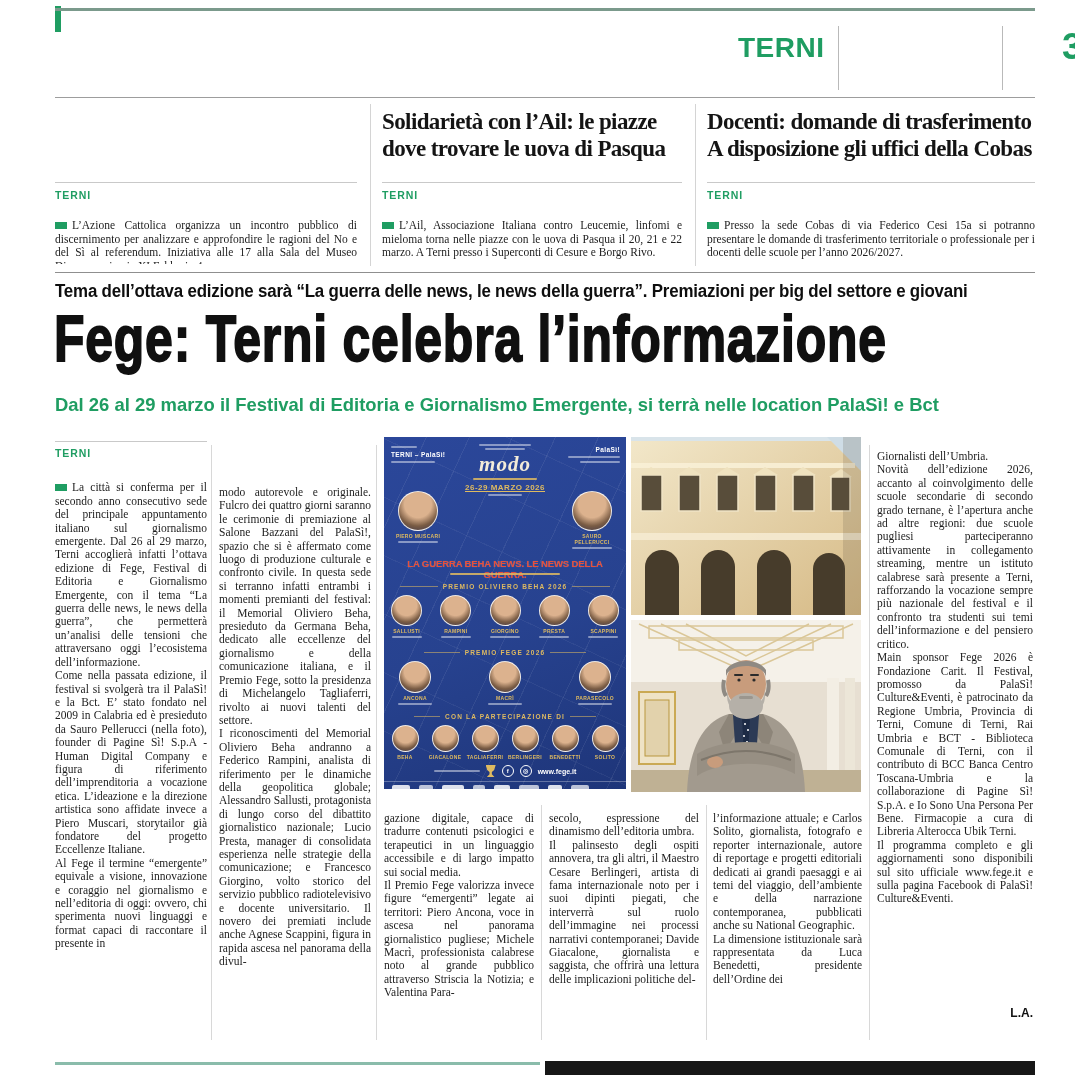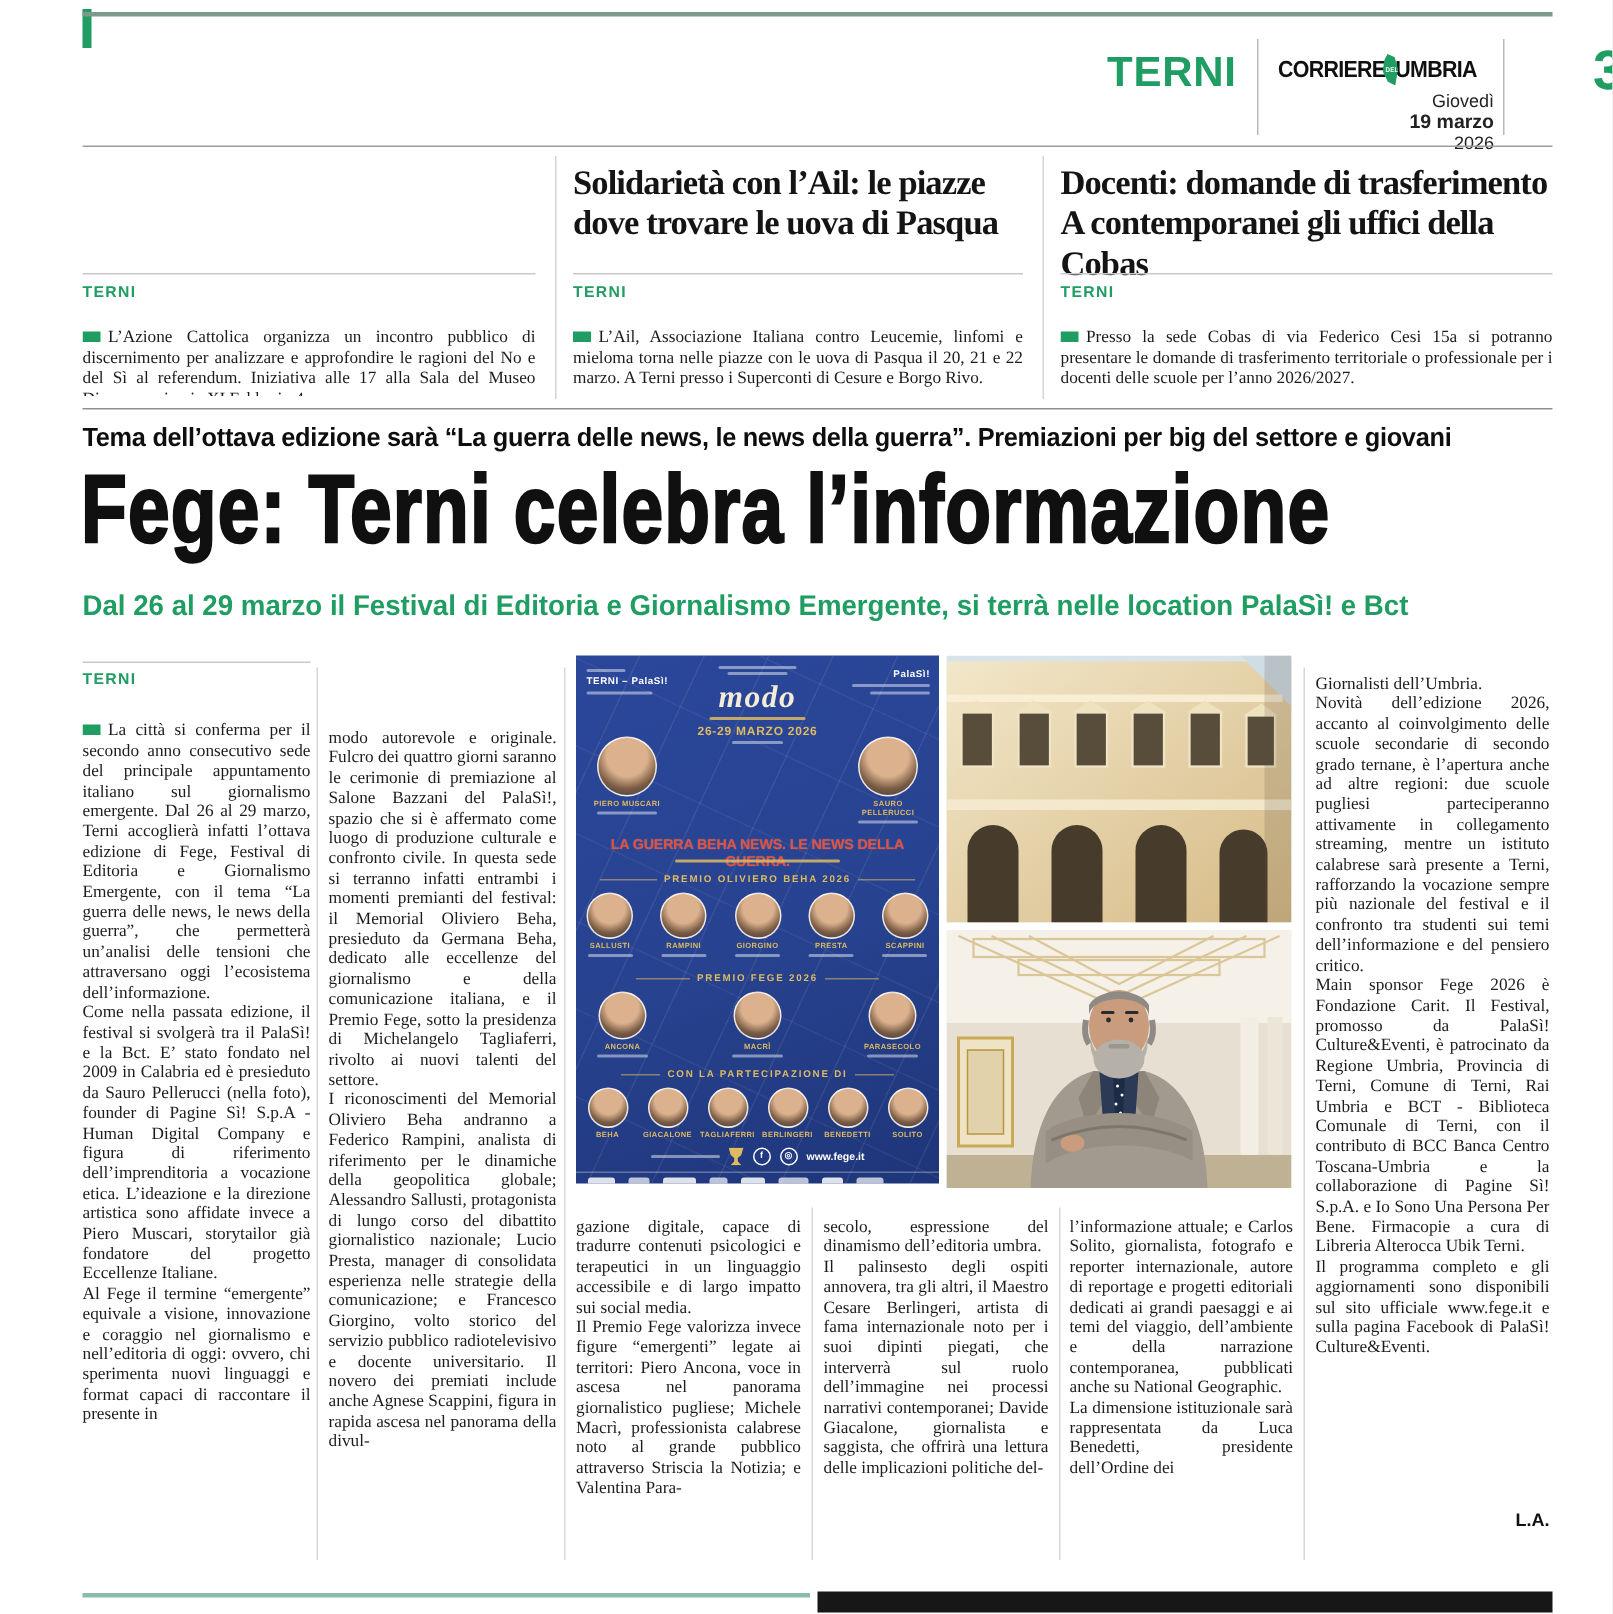"CORRIERE" div.abs { html: <div> <div> <span>CORRIERE</span> <span> <span>DELL</span> </span> <span>UMBRIA</span> </div> <div> <div>Giovedì</div> <b>19 marzo</b> <div>2026</div> </div> </div> -> none }
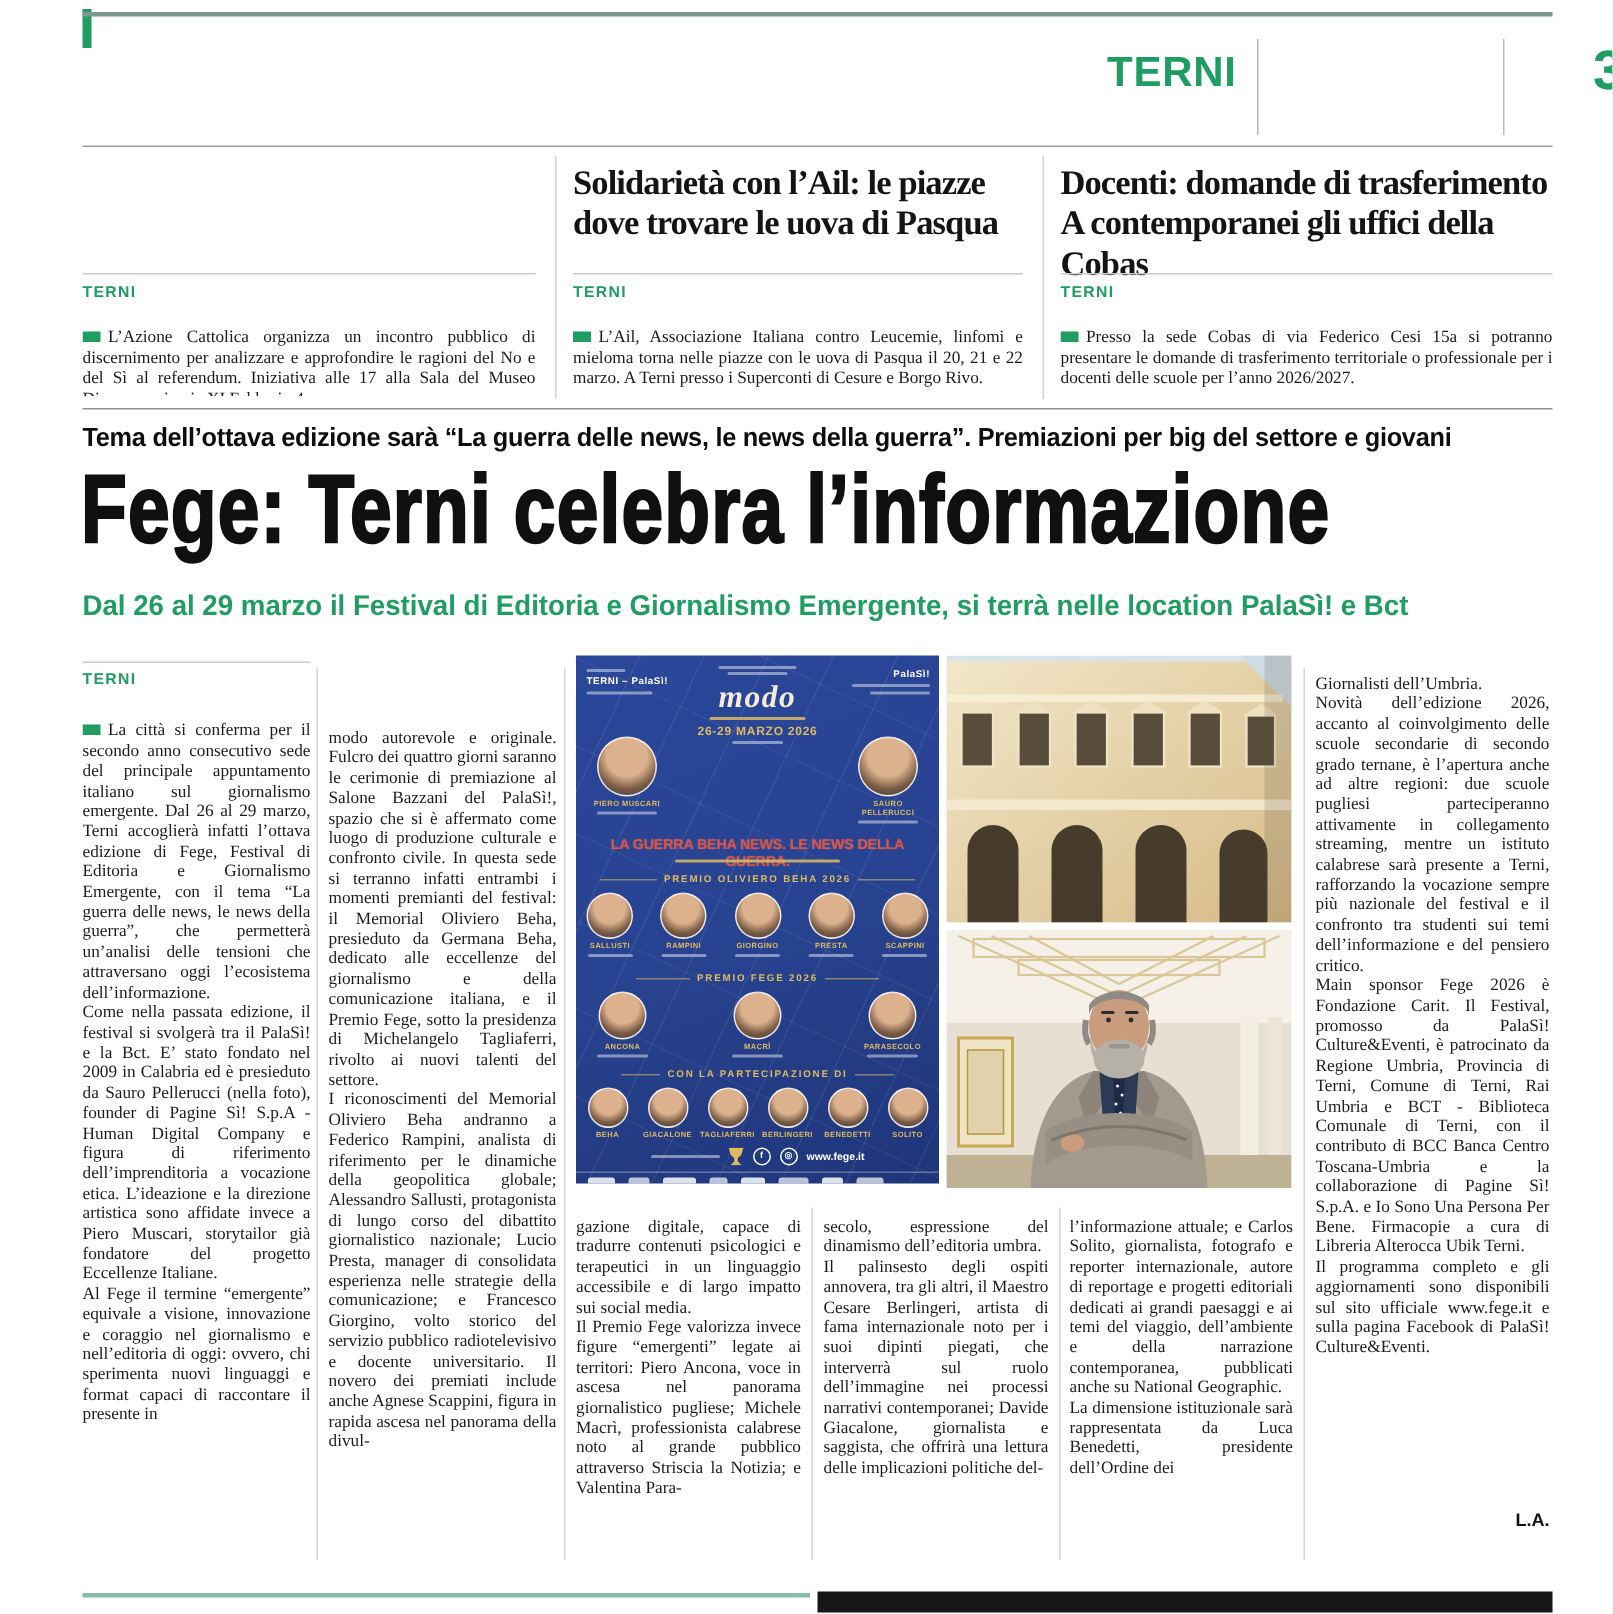"Docenti: domande di trasferimento A" div.brief-hl { text: contemporanei -> disposizione }
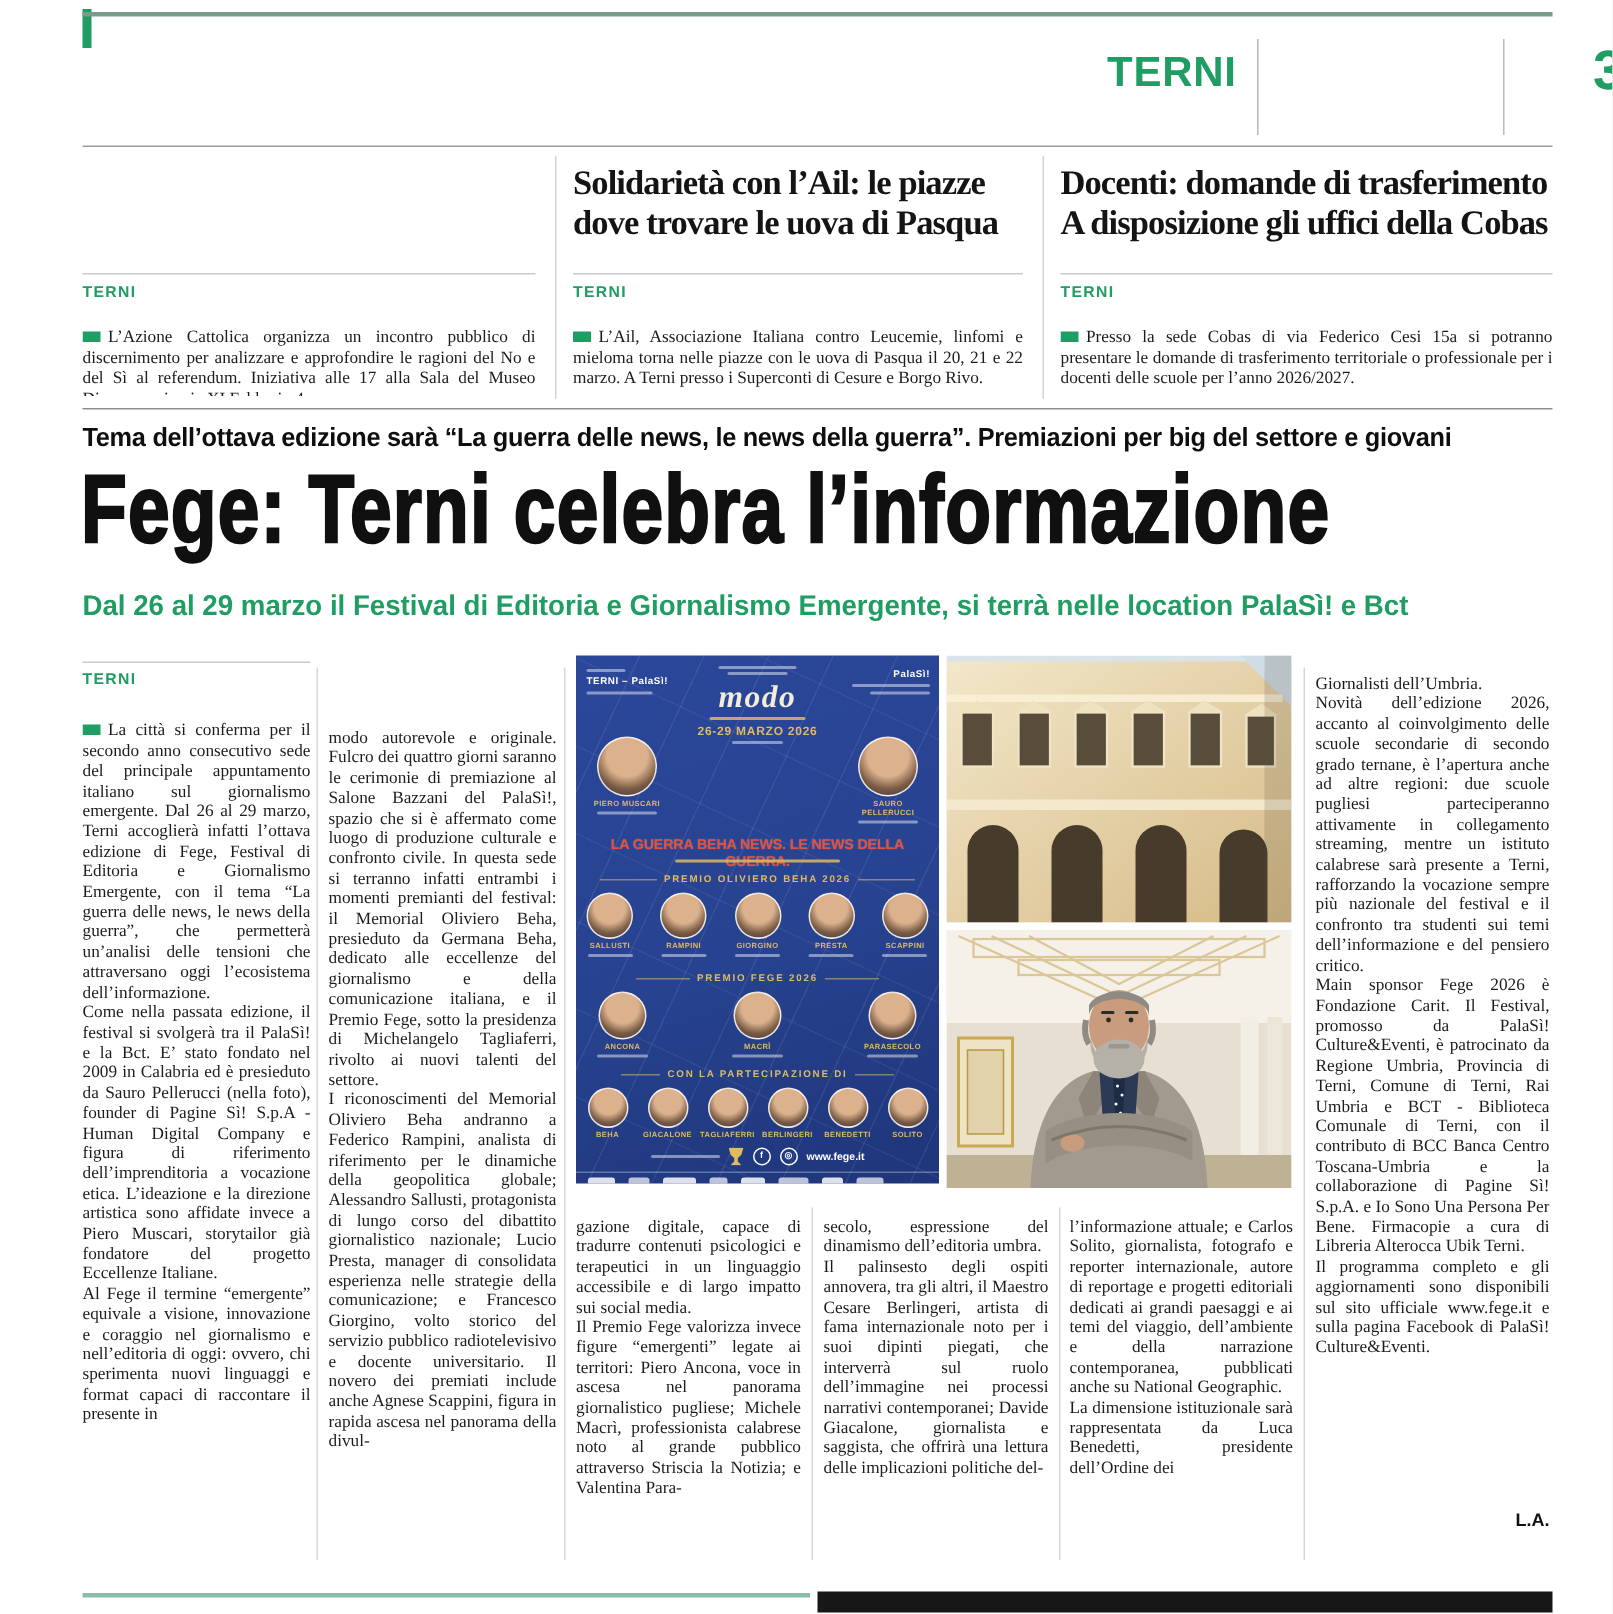"26-29 MARZO 2026" div { text-decoration: none -> underline }
